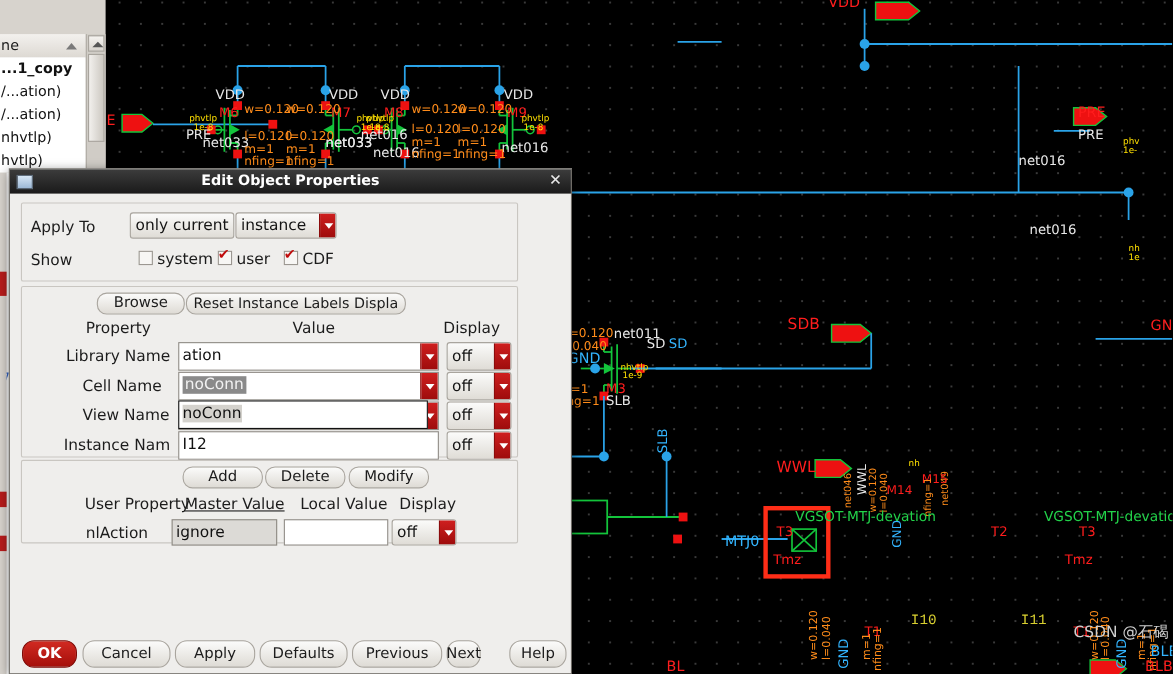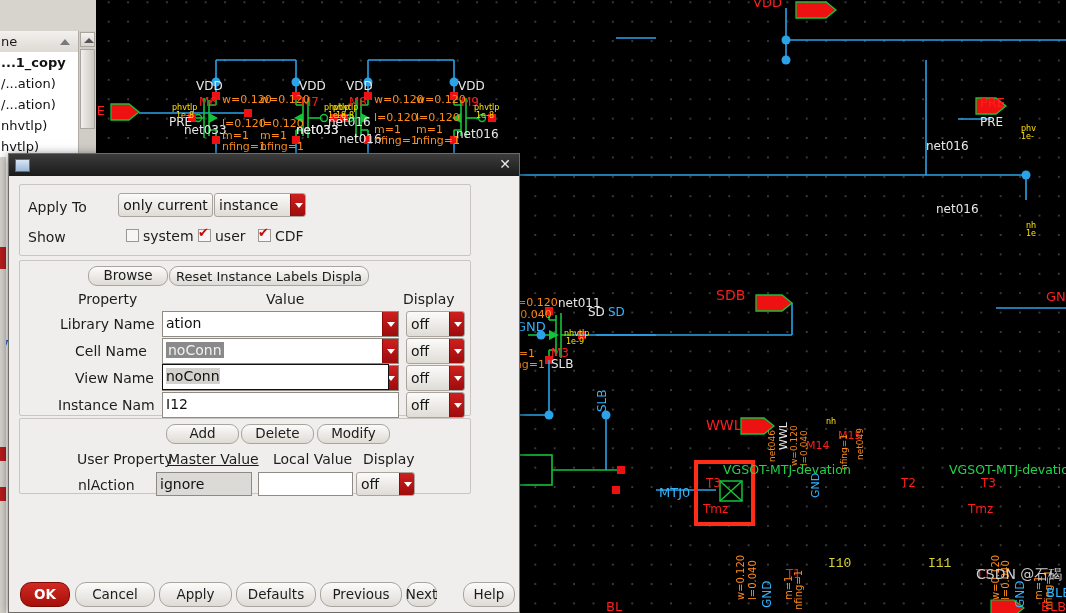"Edit Object Properties" div.tt { html: none -> <div>Edit Object Properties</div> }
